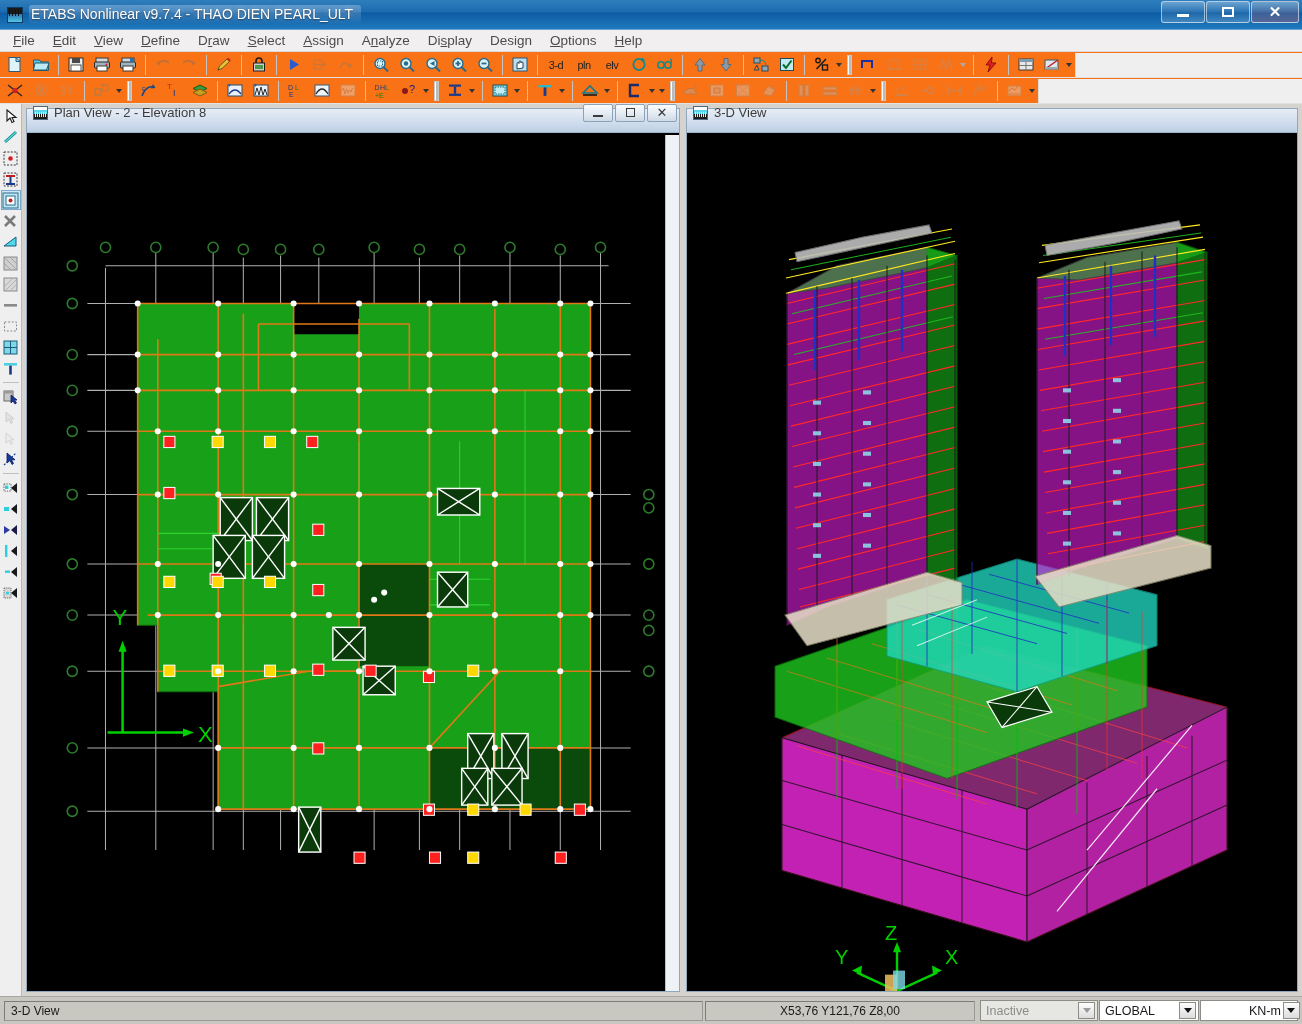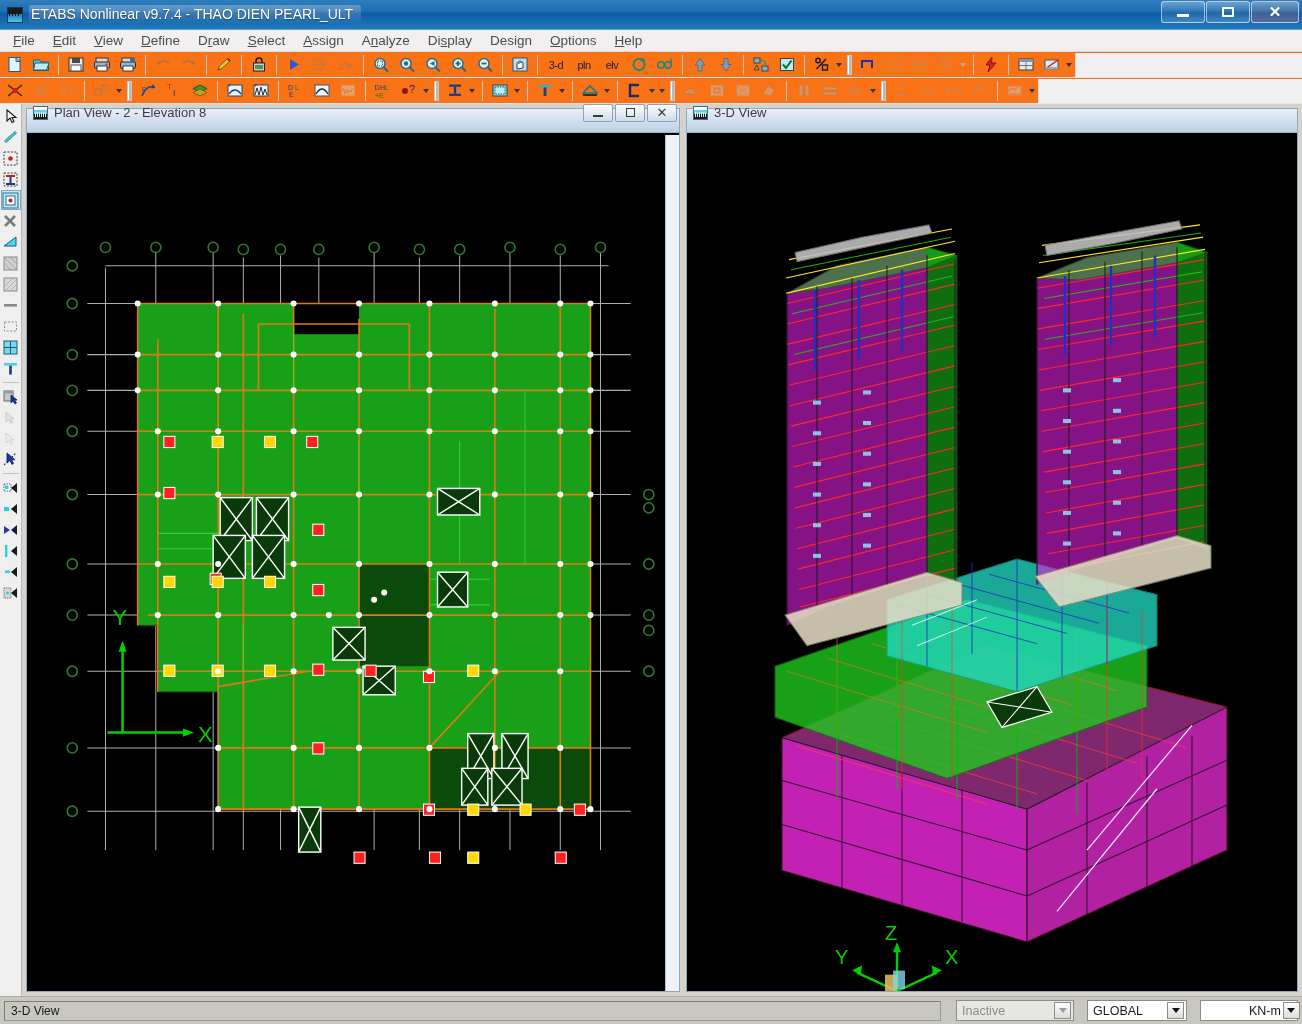"X53,76 Y121,76 Z8,00" div.sb-pane { html: none -> <div>X53,76 Y121,76 Z8,00</div> }
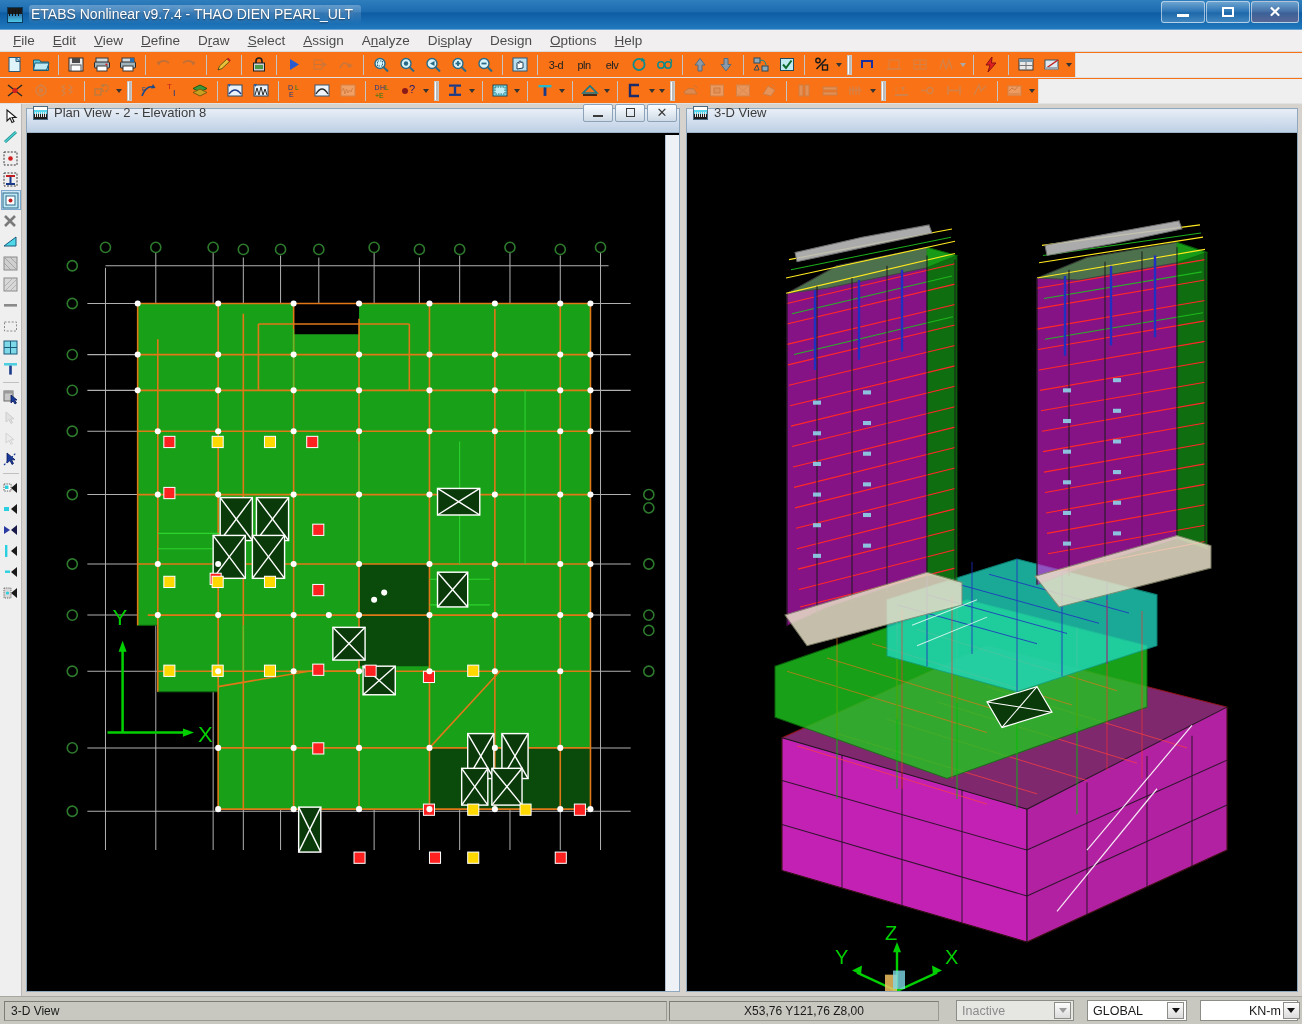"Inactive" .sb-combo { margin-left: 13px -> 1px }
